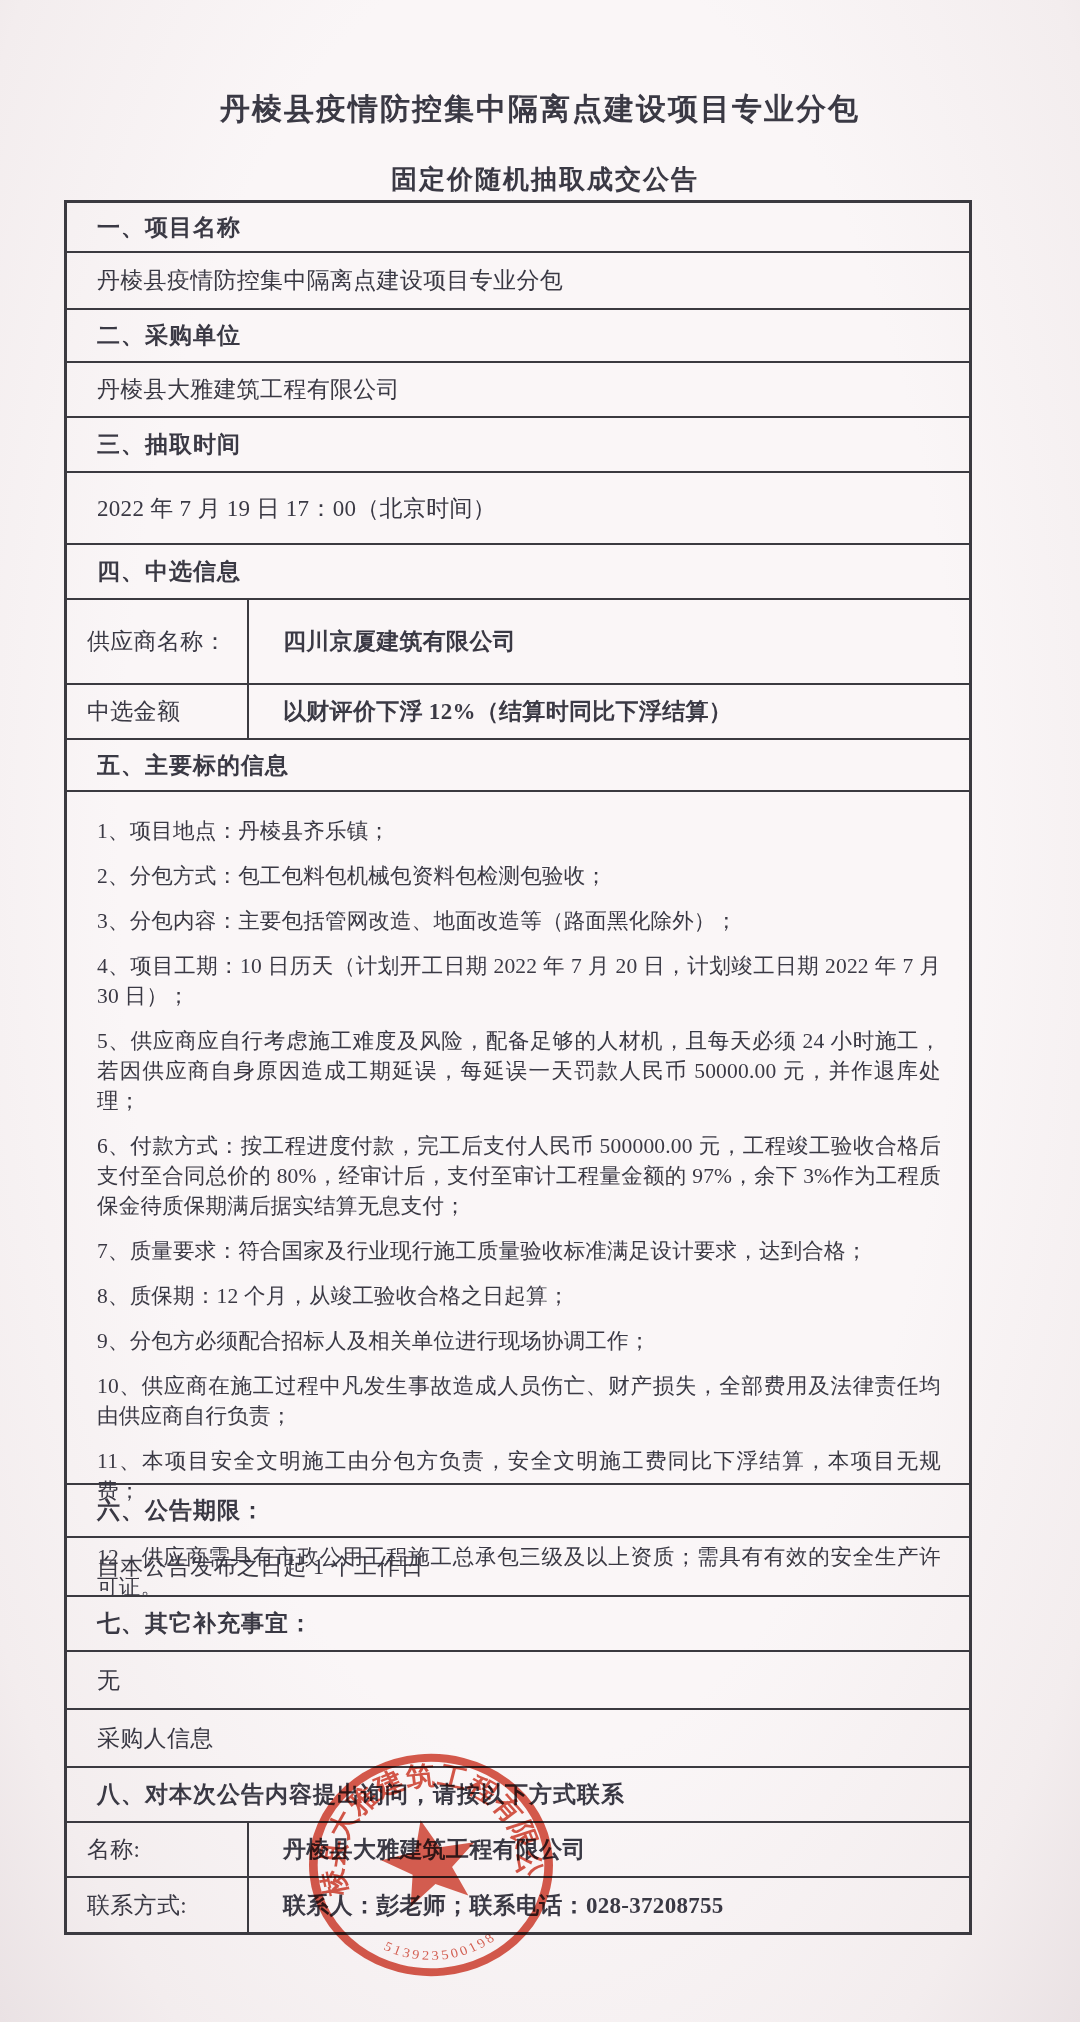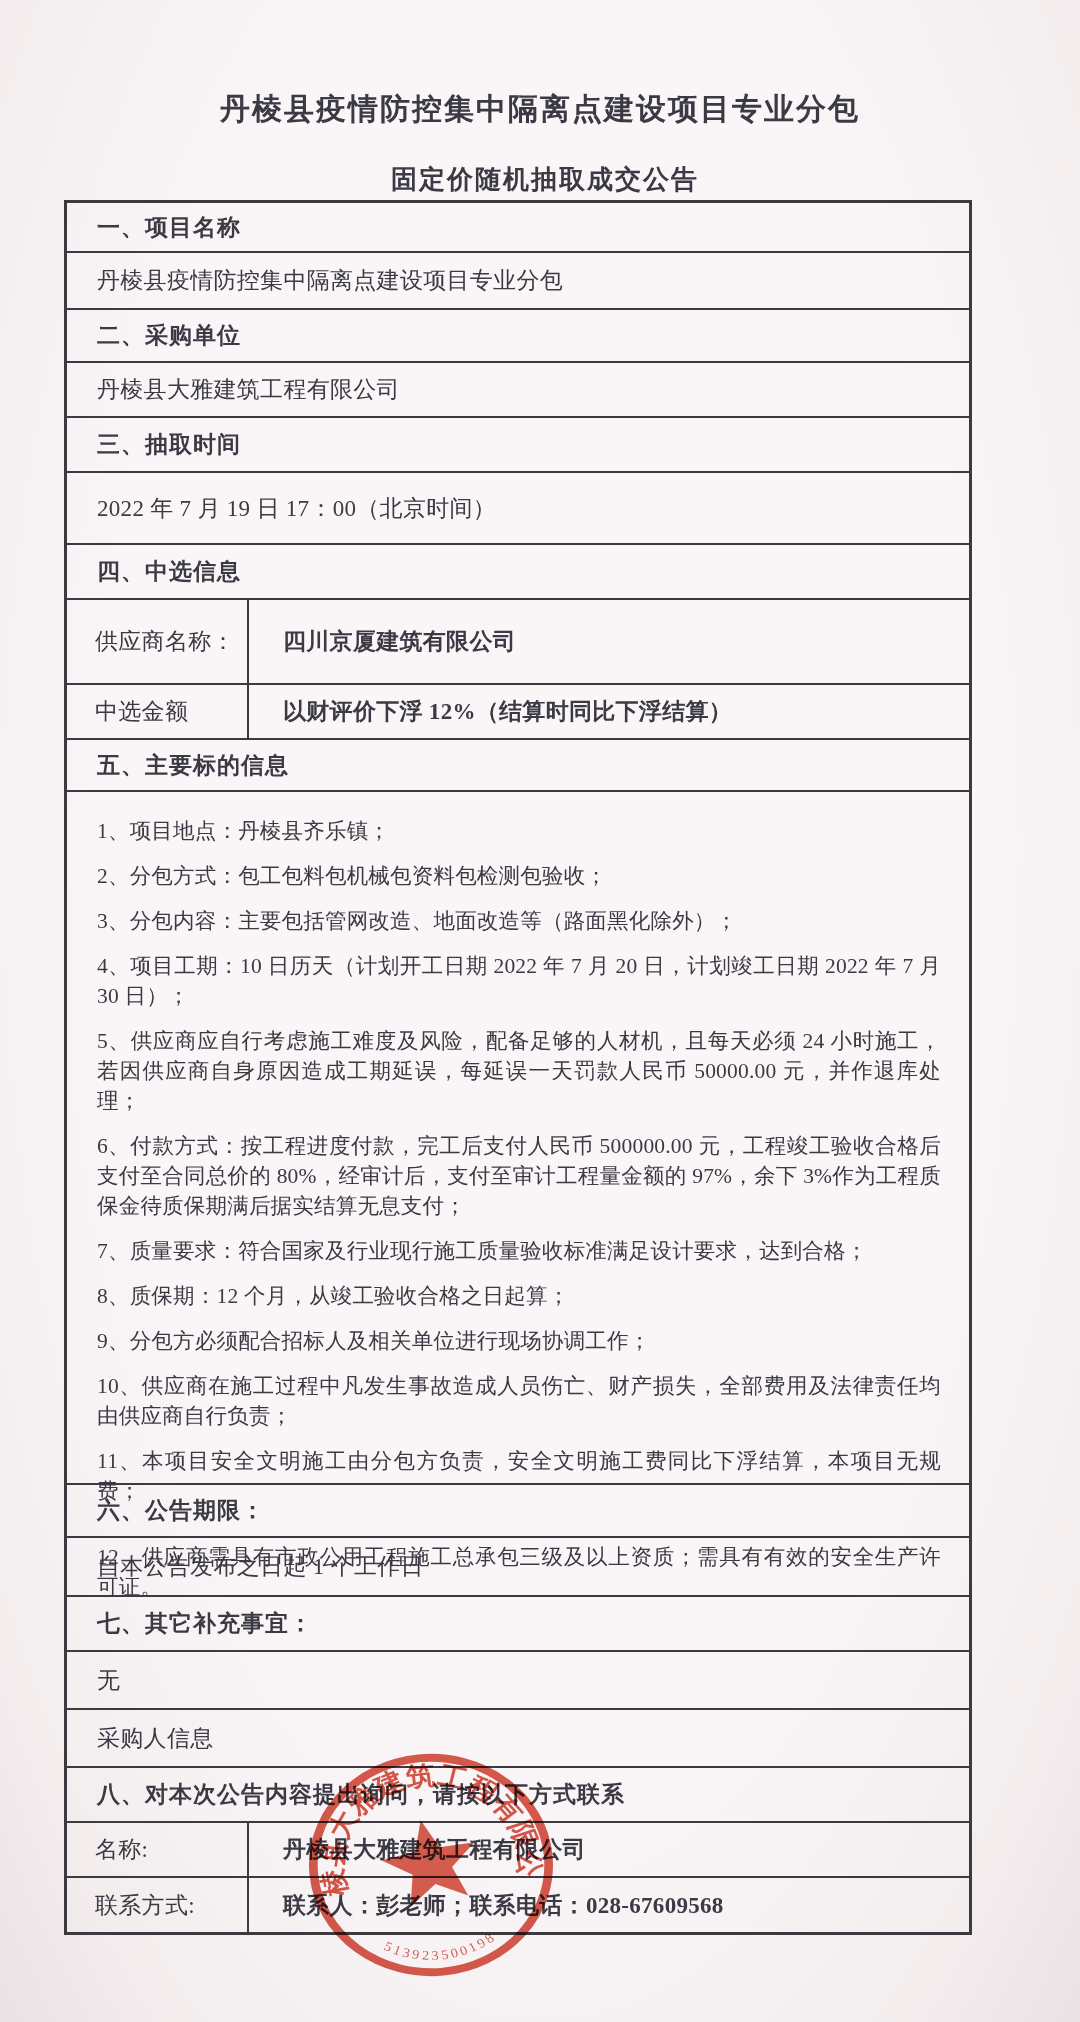"供应商名称：" .two .lbl { padding-left: 28px -> 20px }
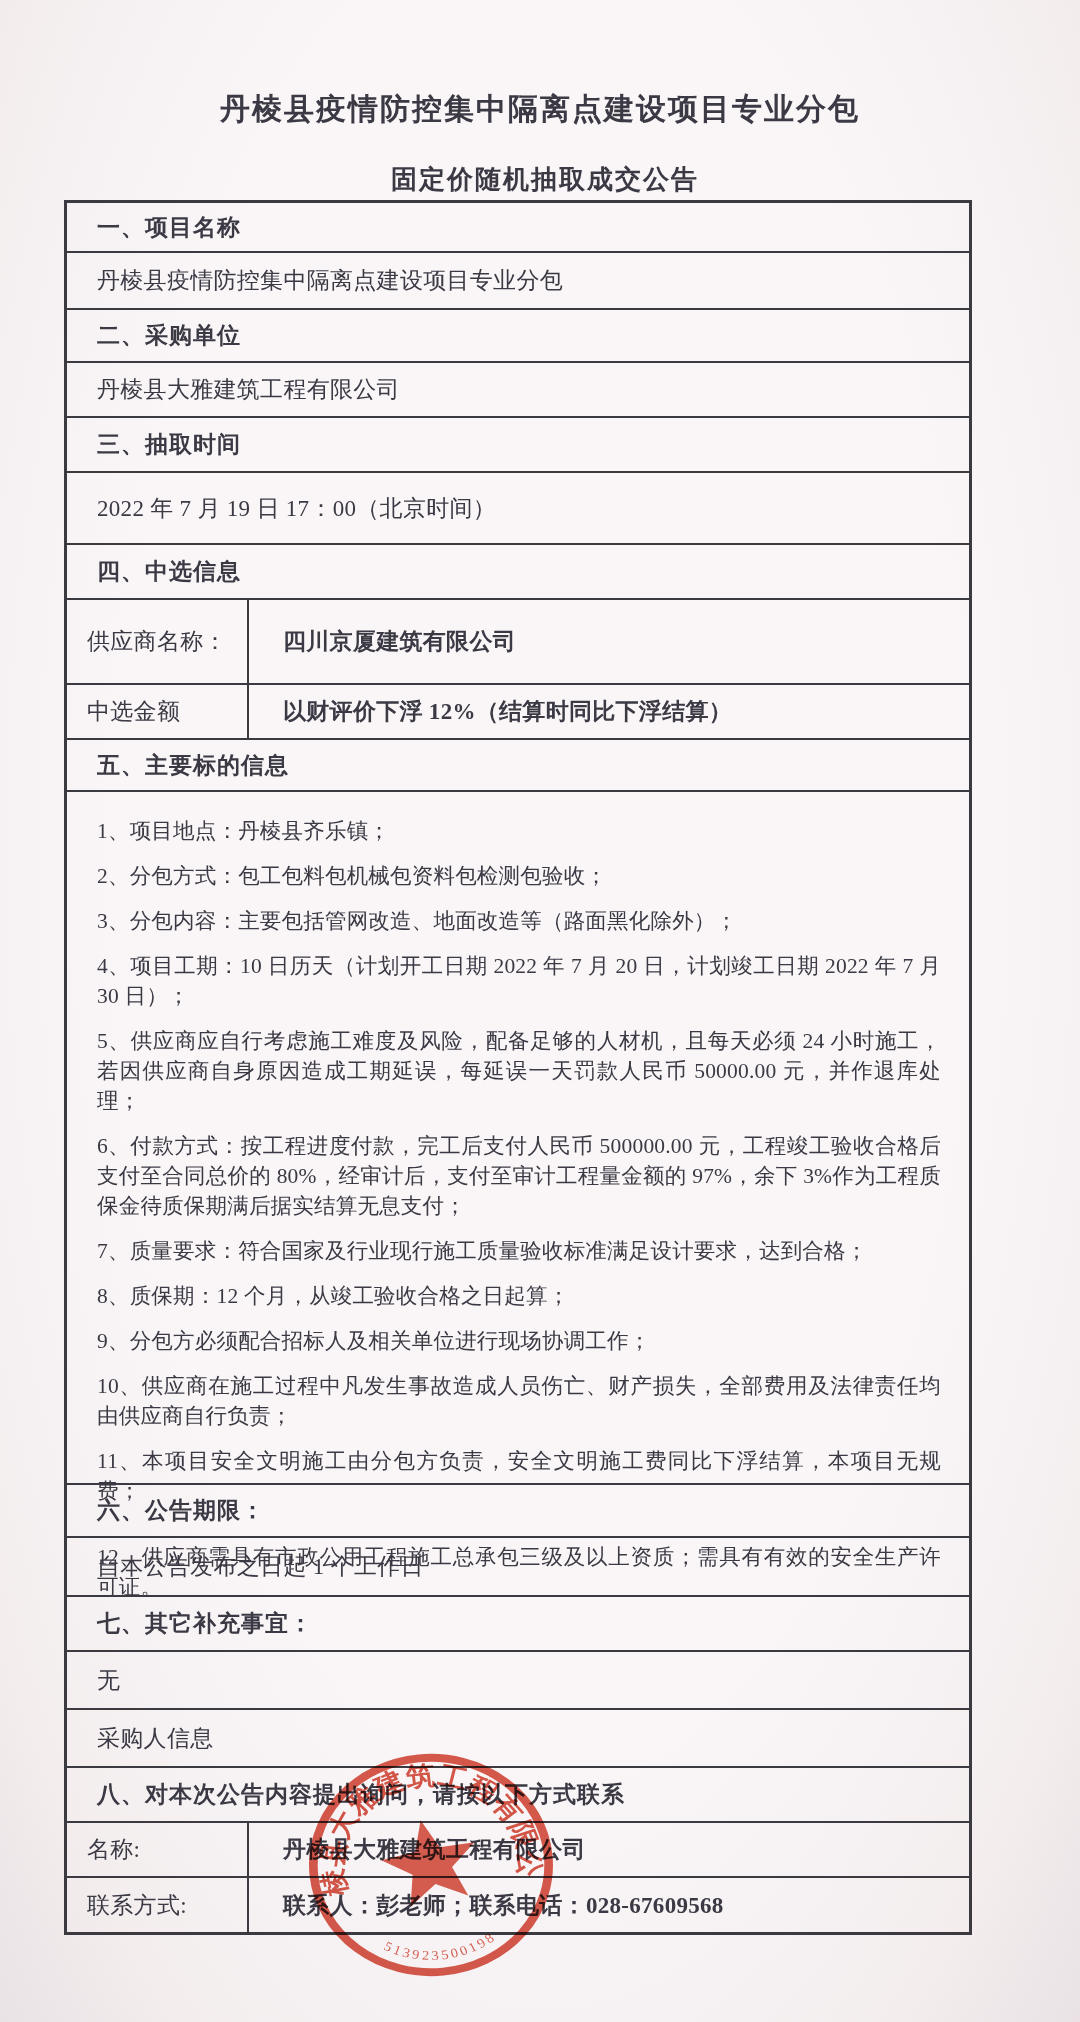"联系人：彭老师；联系电话：028-67609568" div.val { text: 028-67609568 -> 028-37208755 }
